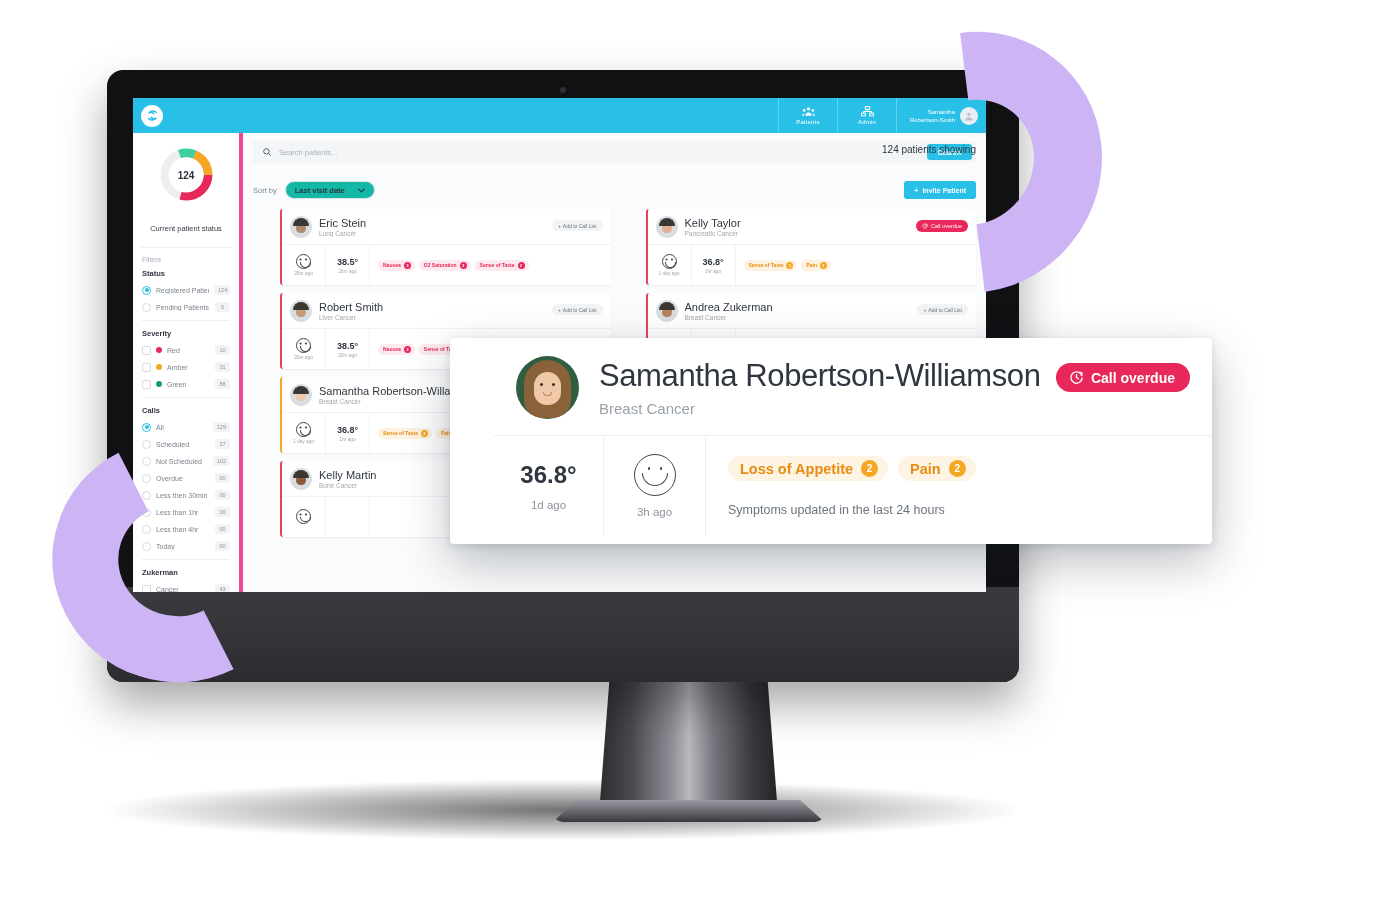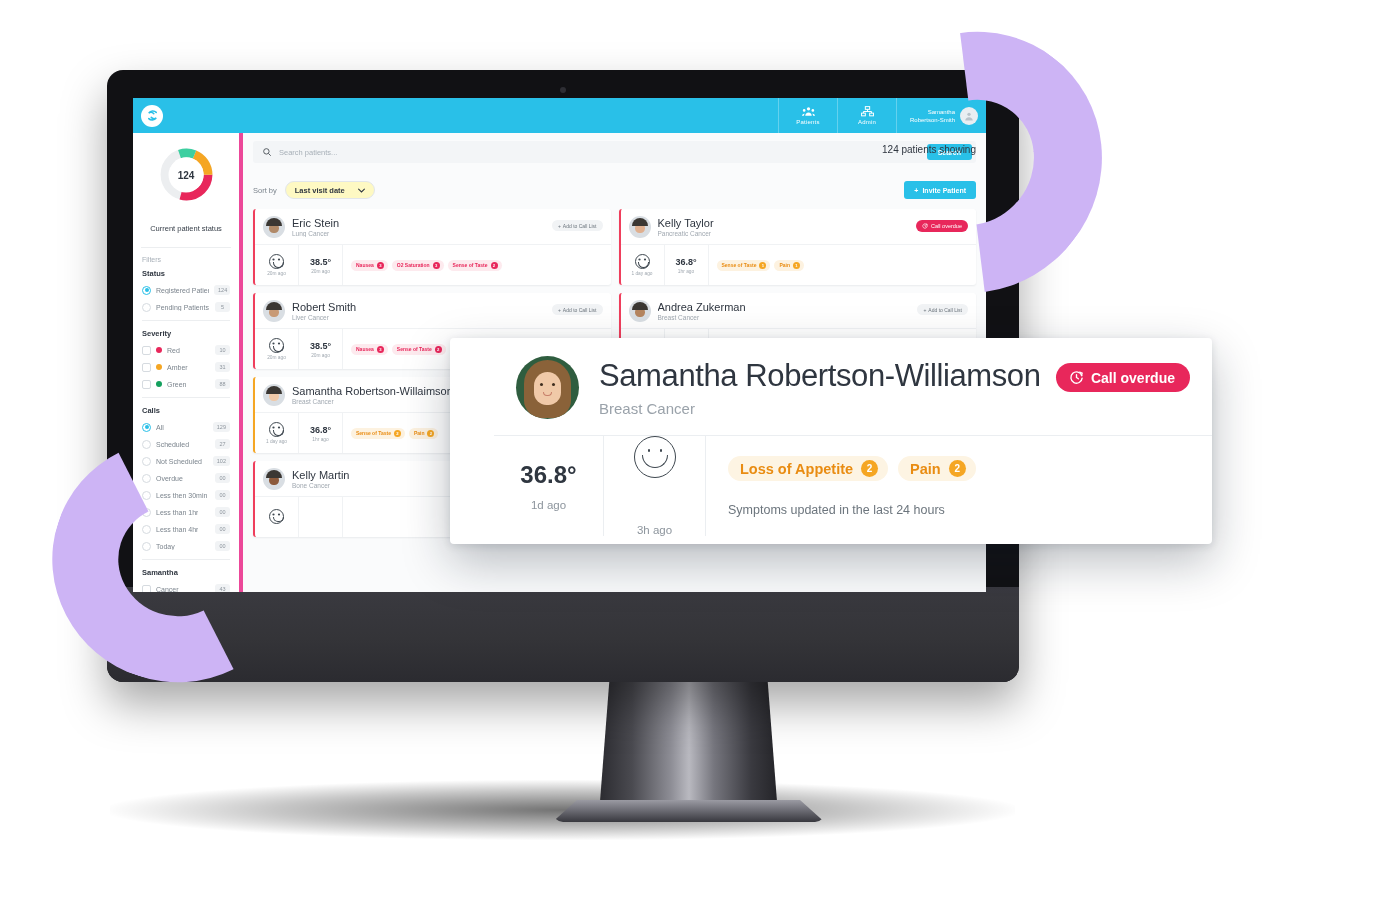"Last visit date" .sort-select { background: #fef9c3 -> #14b8a6 }
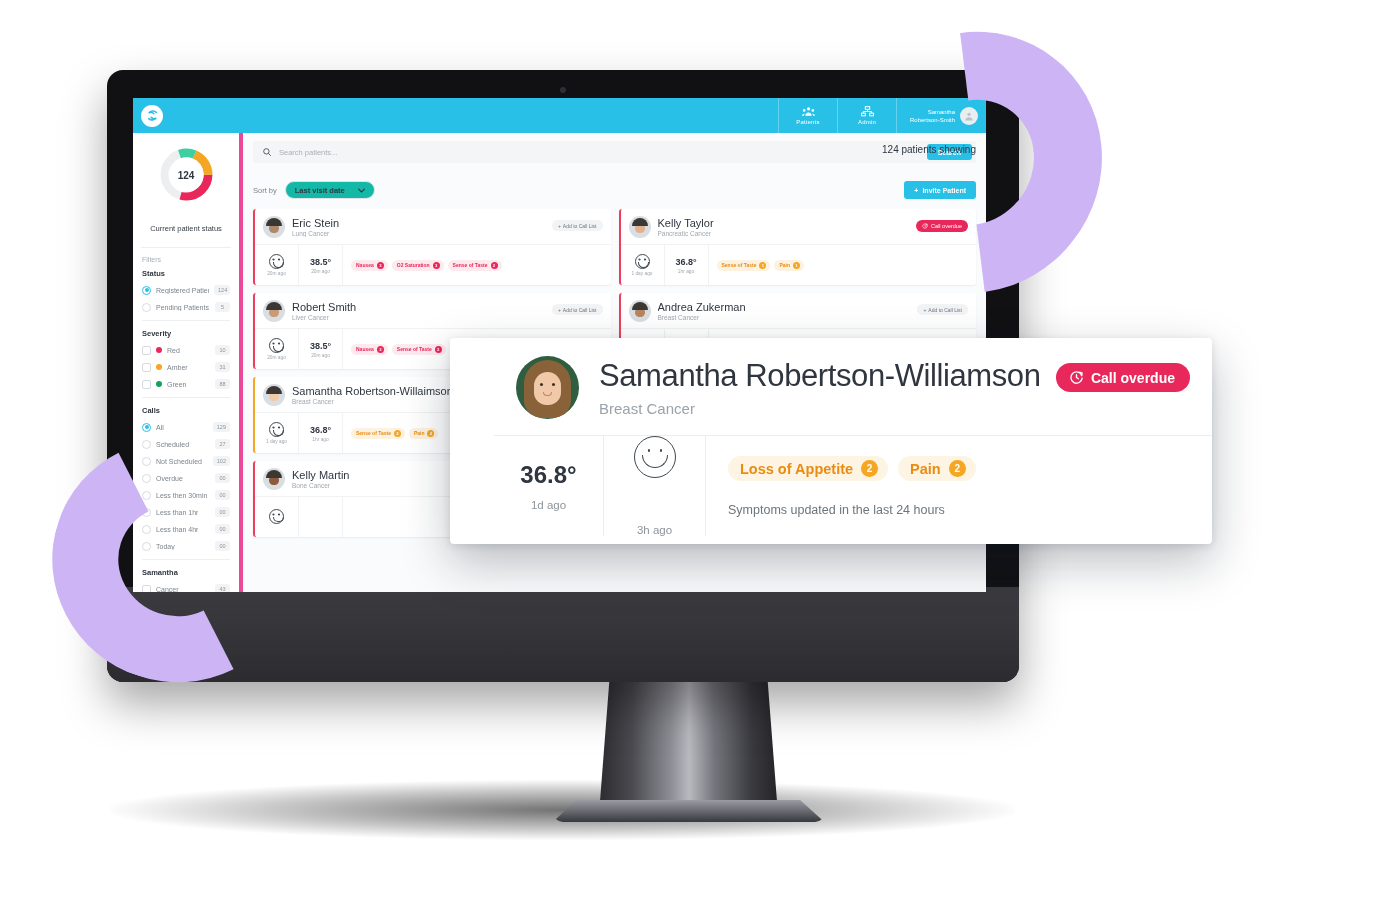"Eric Stein" .pcard { margin-left: none -> 27px }
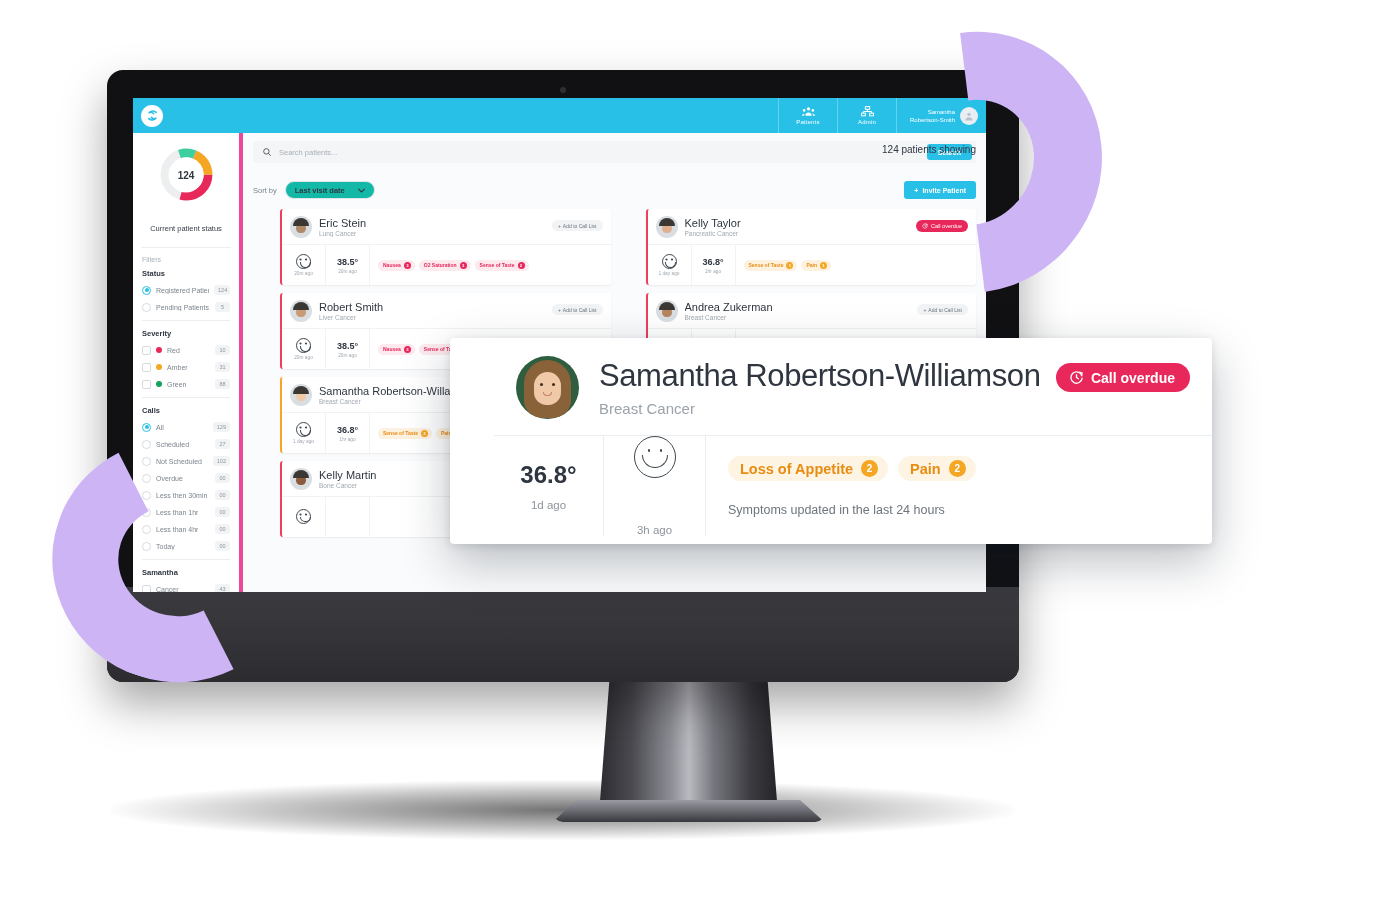"3h ago" .ov-cell-face { justify-content: space-between -> none }
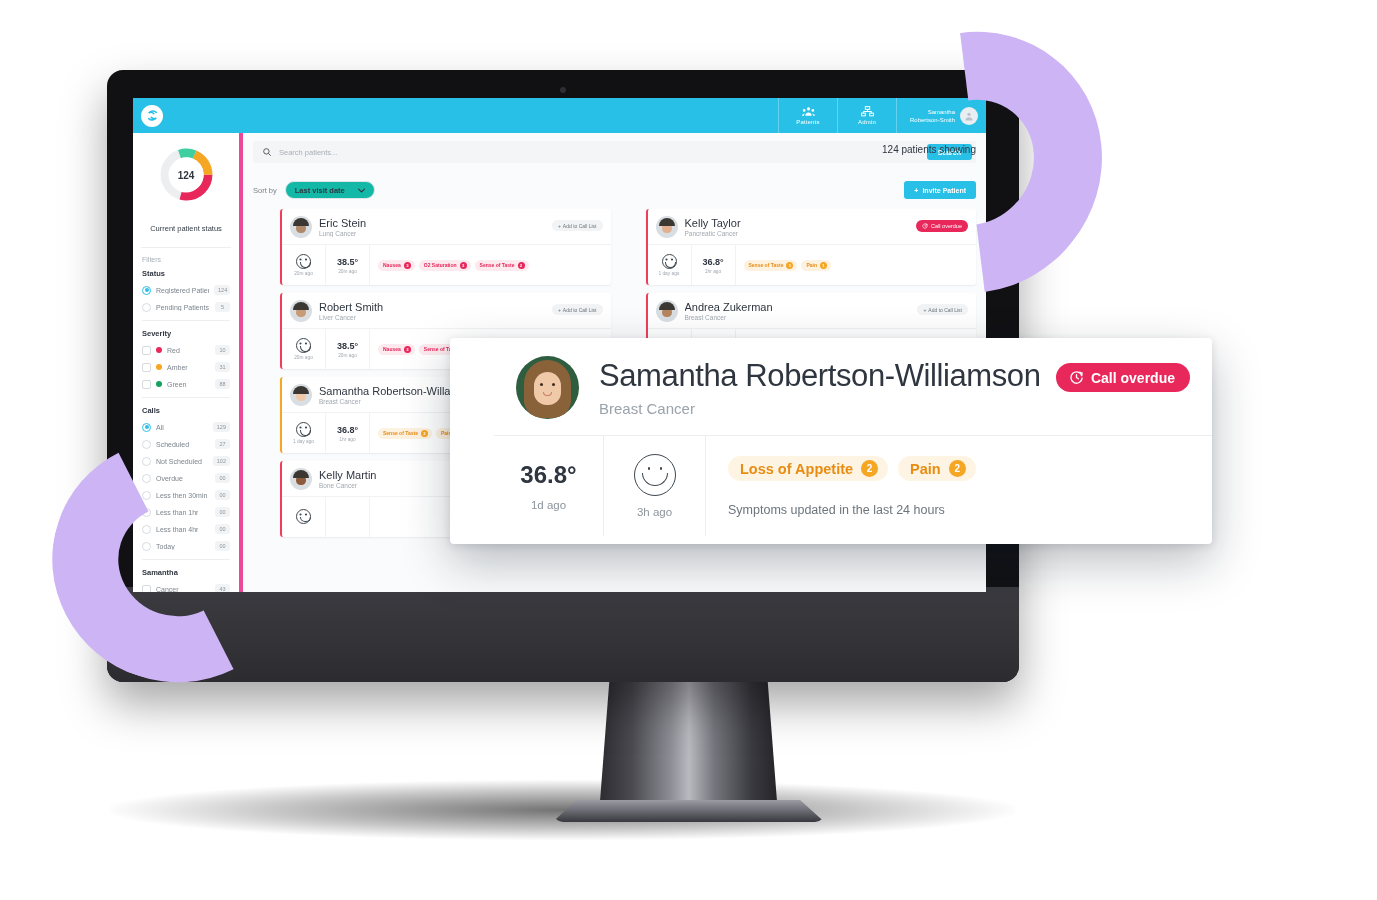"Samantha" div.side-title { text: Samantha -> Zukerman }
